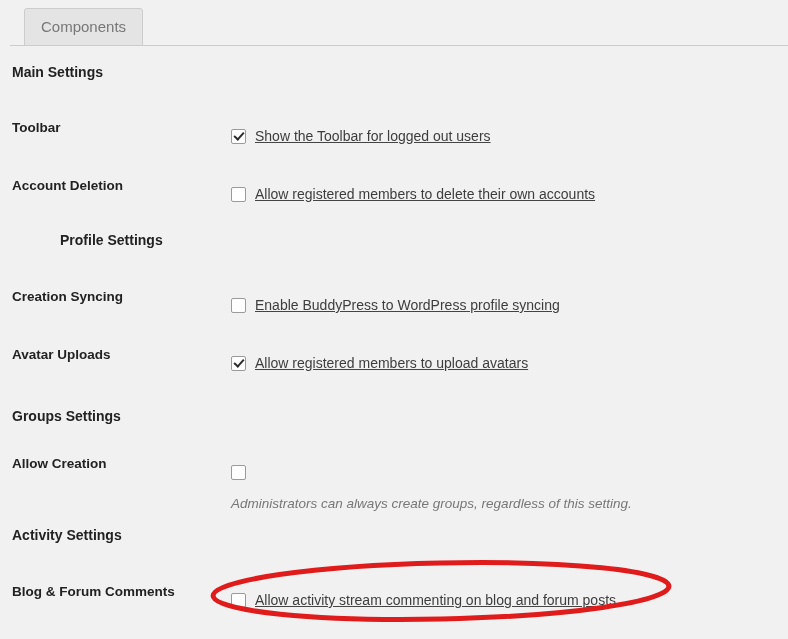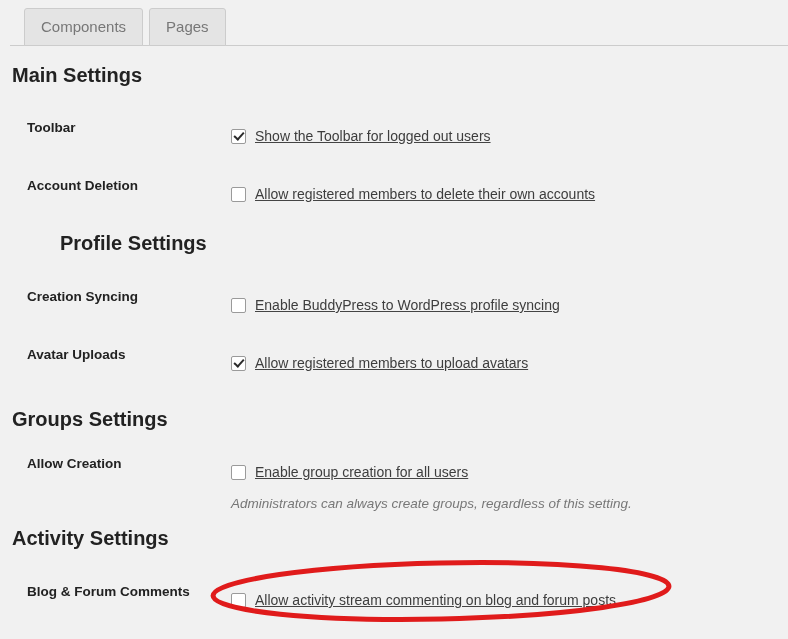"Components" .tab-list { gap: none -> 40px }
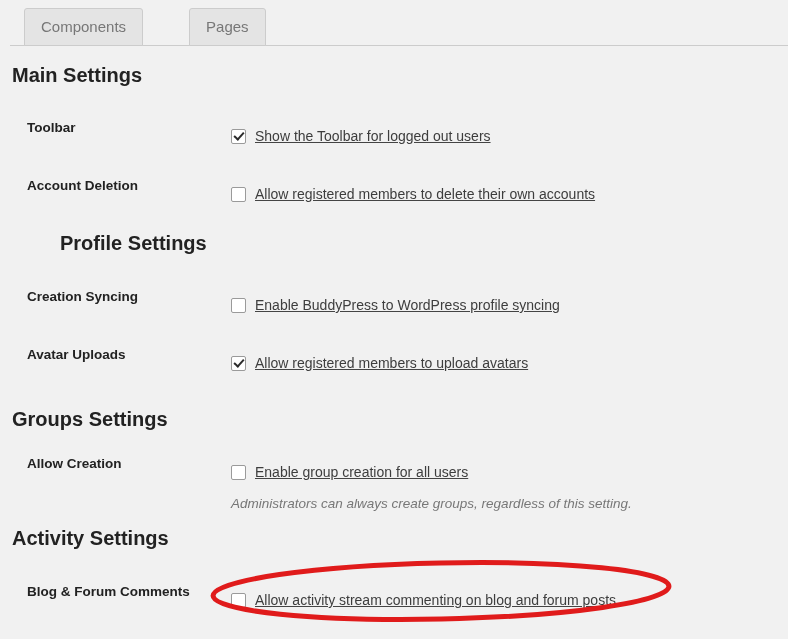"Pages" div.tab { html: <div>Pages</div> -> none }
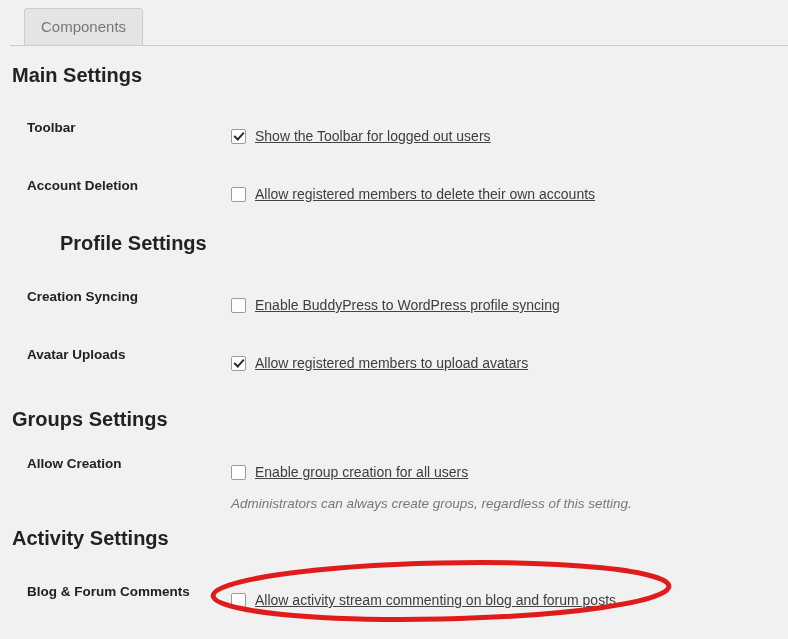"Main Settings" .section-title { font-size: 20px -> 14px }
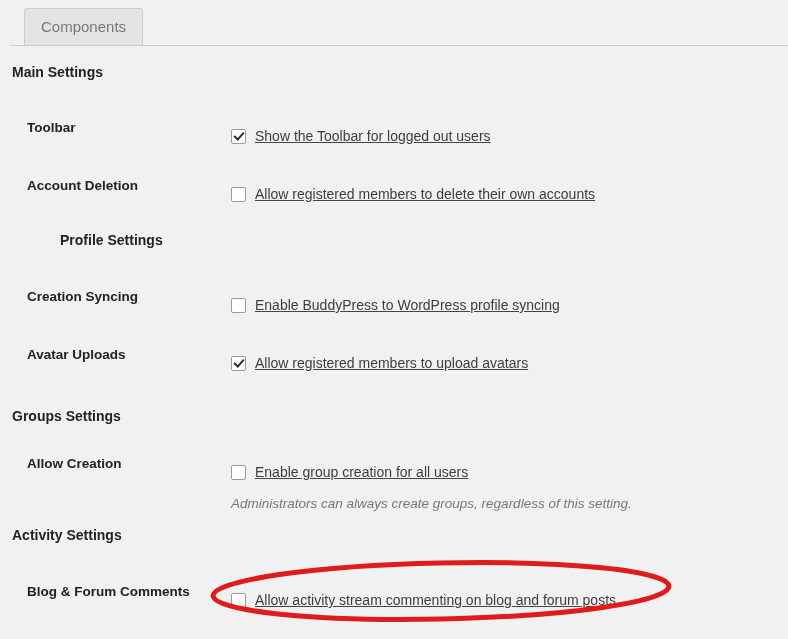"Toolbar" .row-label { margin-left: 15px -> none }
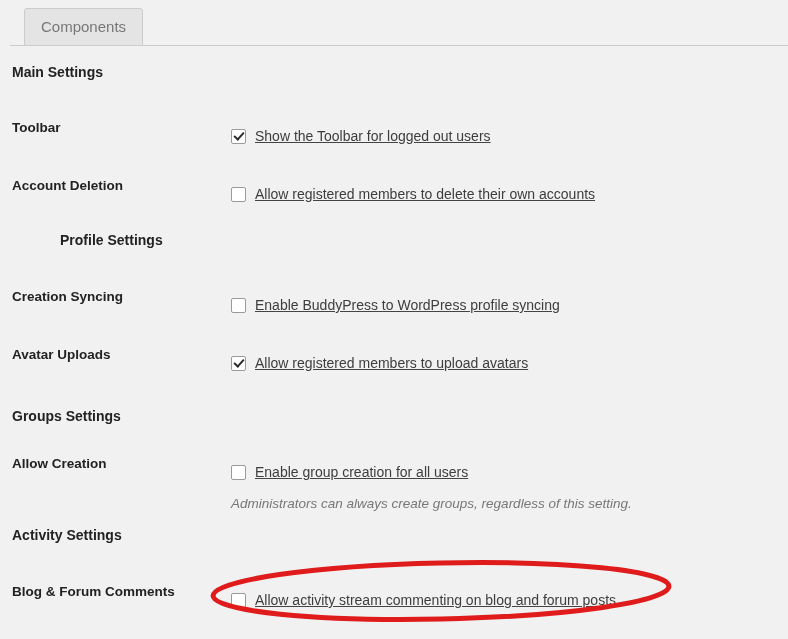"Enable group creation for all" span.check-label { html: <span>Enable group creation for all users</span> -> none }
